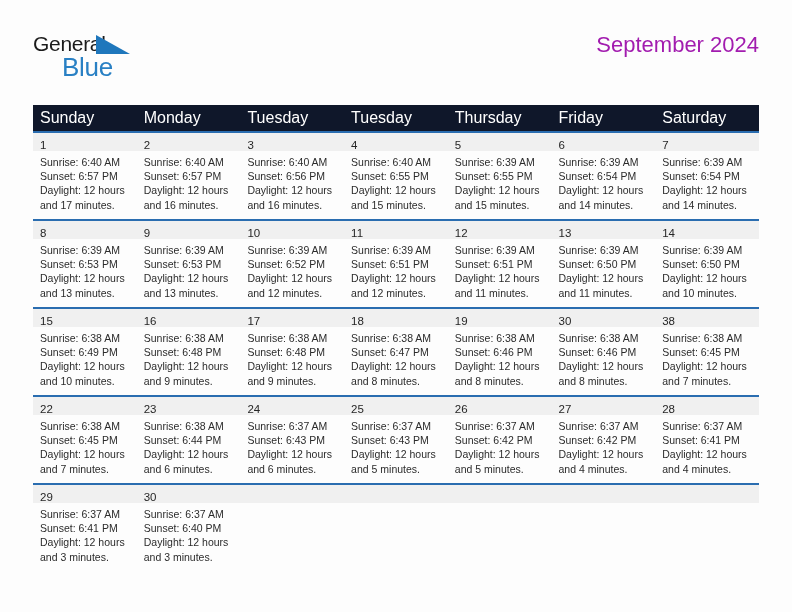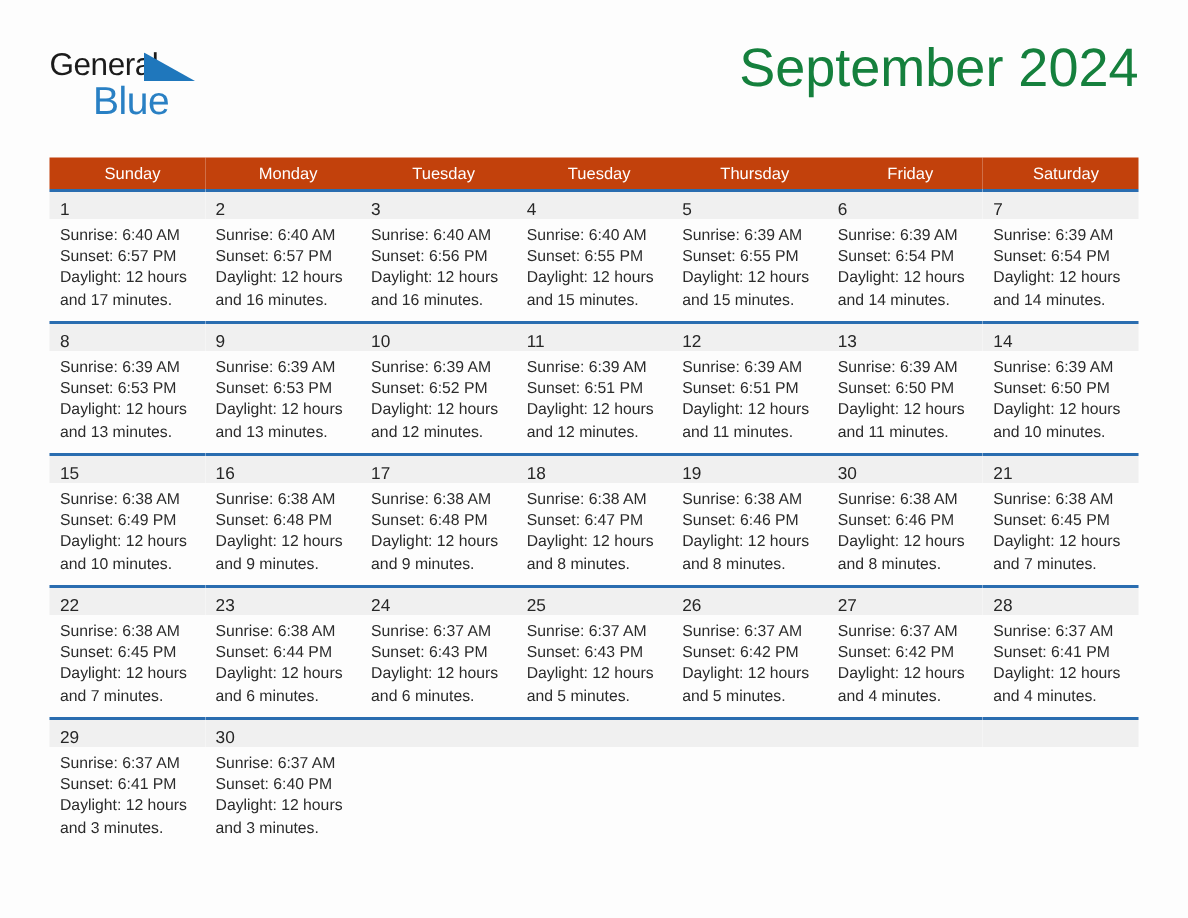"September 2024" .cal-title { color: #15803d -> #a21caf; font-size: 36px -> 22px }
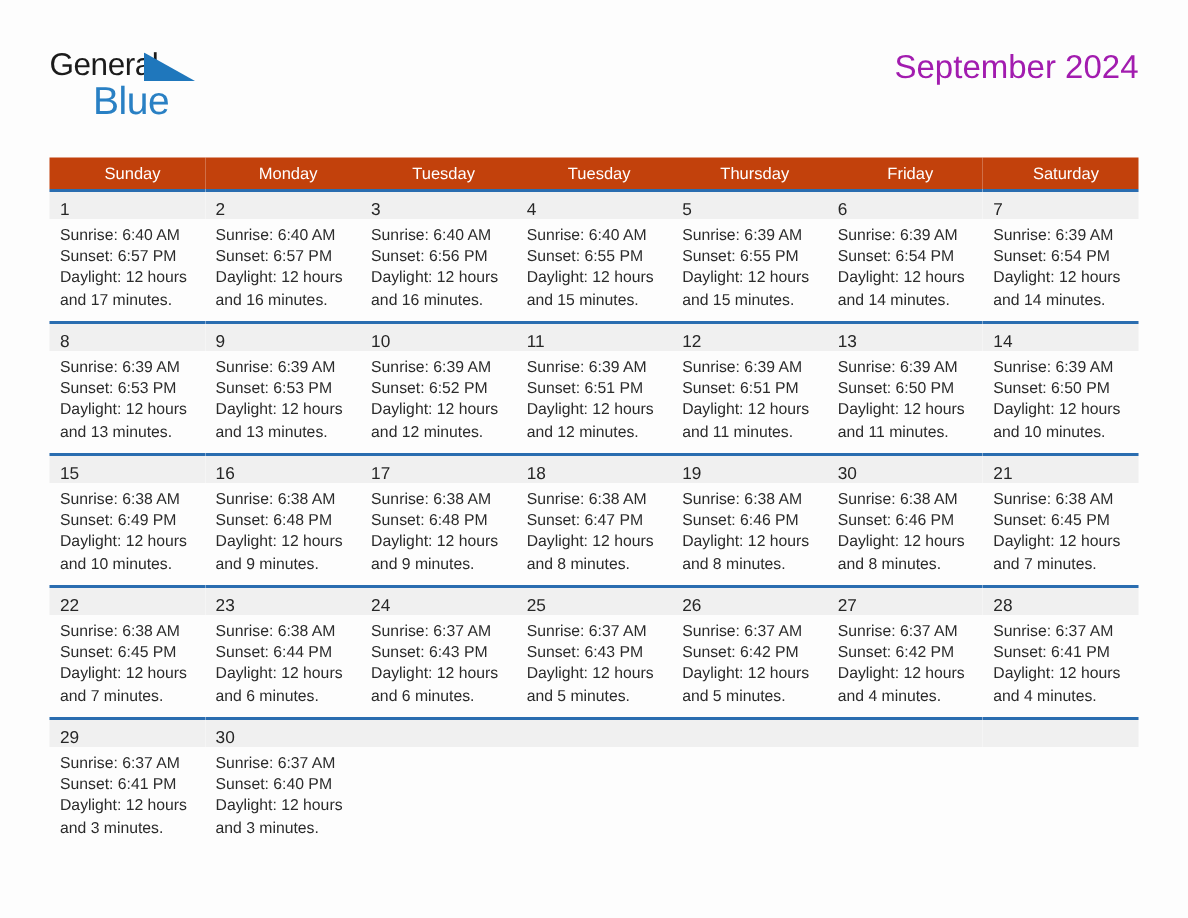"Sunday" .calendar th { background: #c2410c -> #0f172a; font-size: 11px -> 16px; text-align: center -> left }
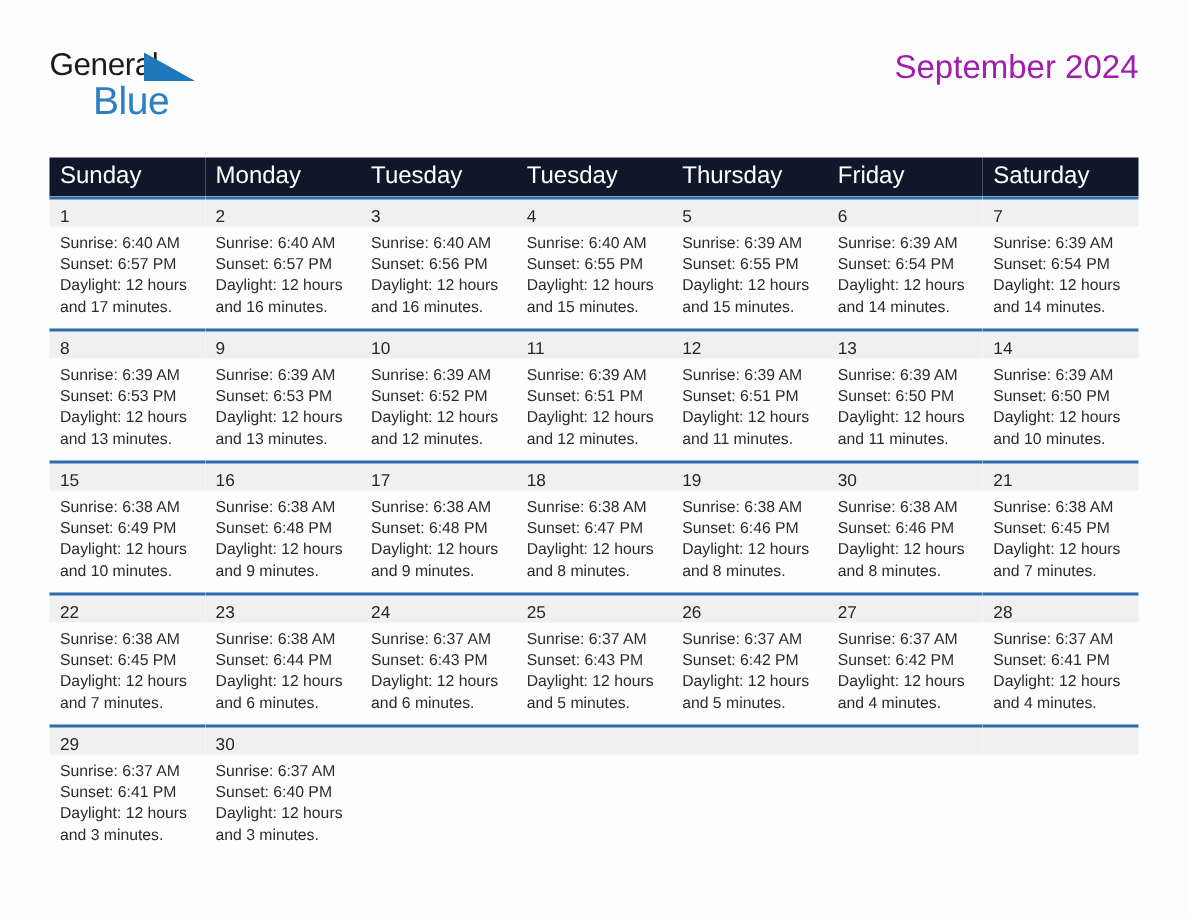"21" span.daynum { text: 21 -> 38 }
